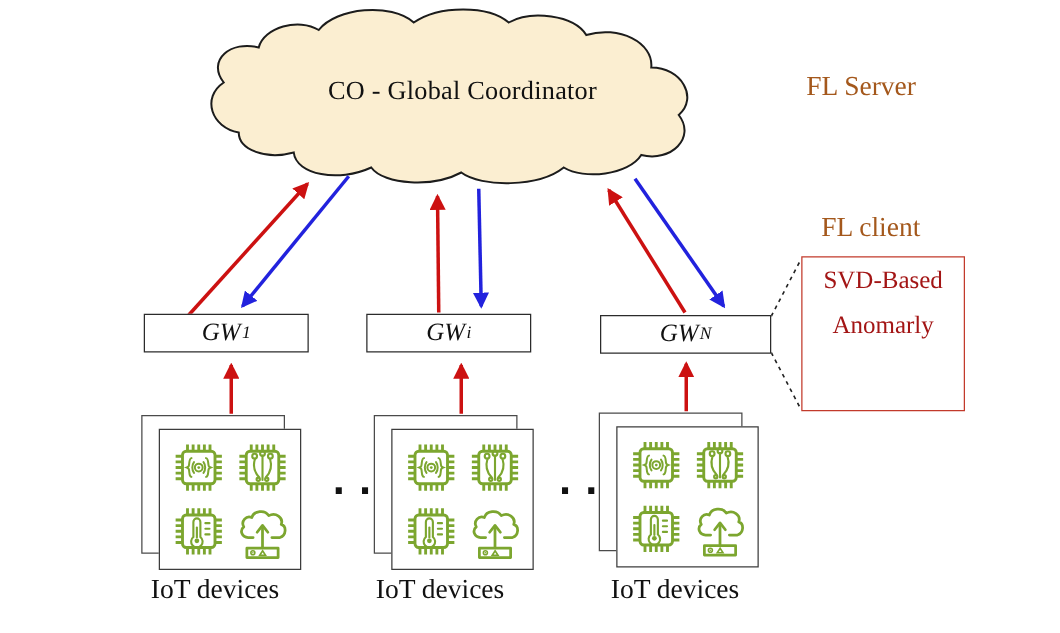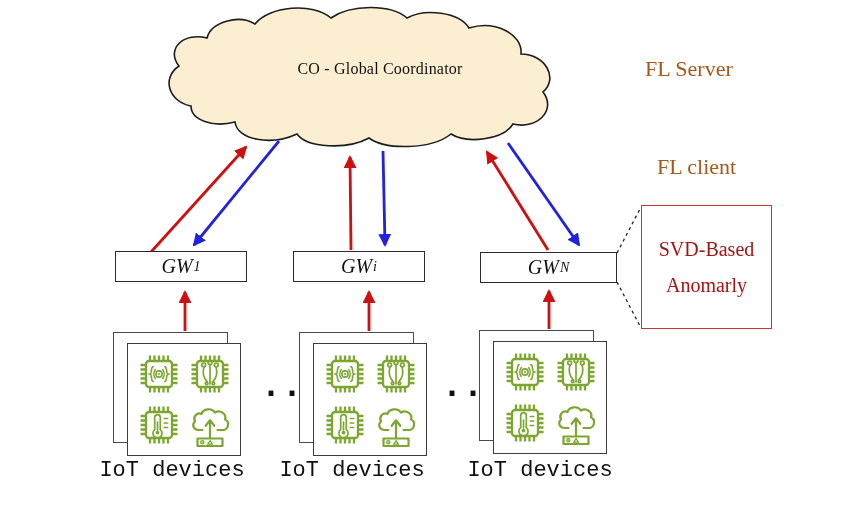"CO - Global Coordinator" #cloud-label { font-size: 16px -> 21px; left: 160px -> 150px }
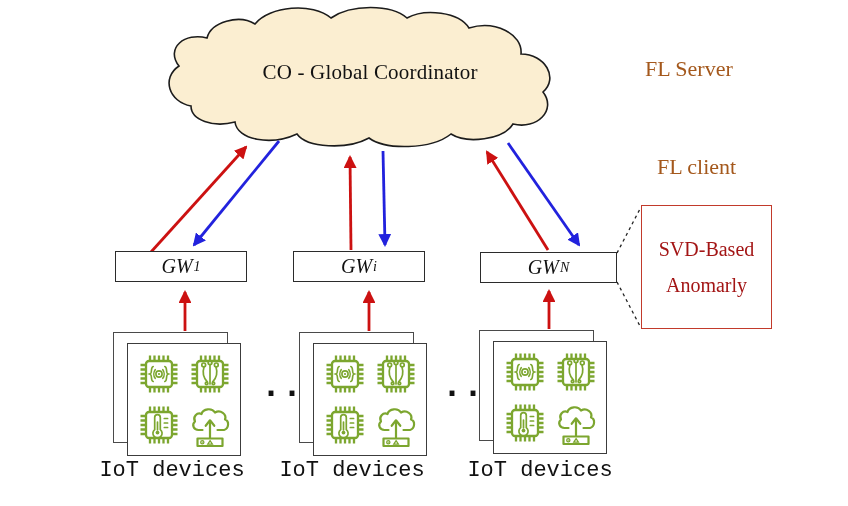"FL client" #fl-client { top: 154px -> 169px }
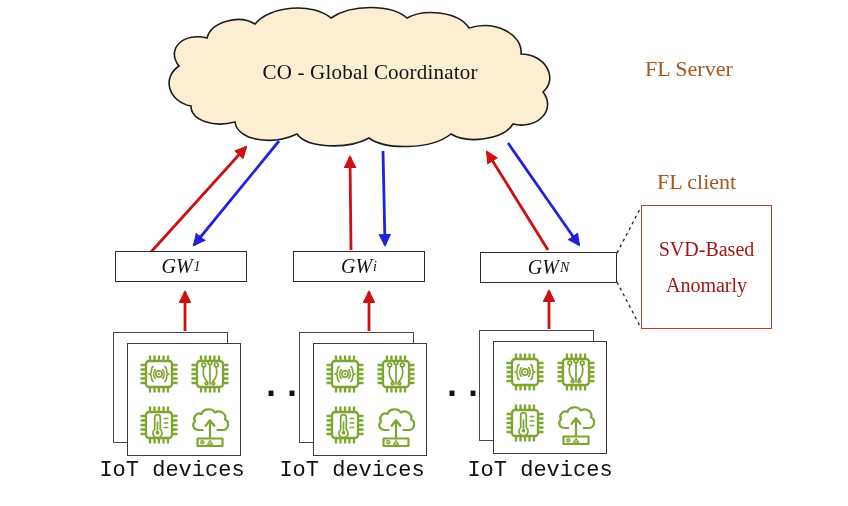"SVD-Based" #svd-box { justify-content: center -> none }
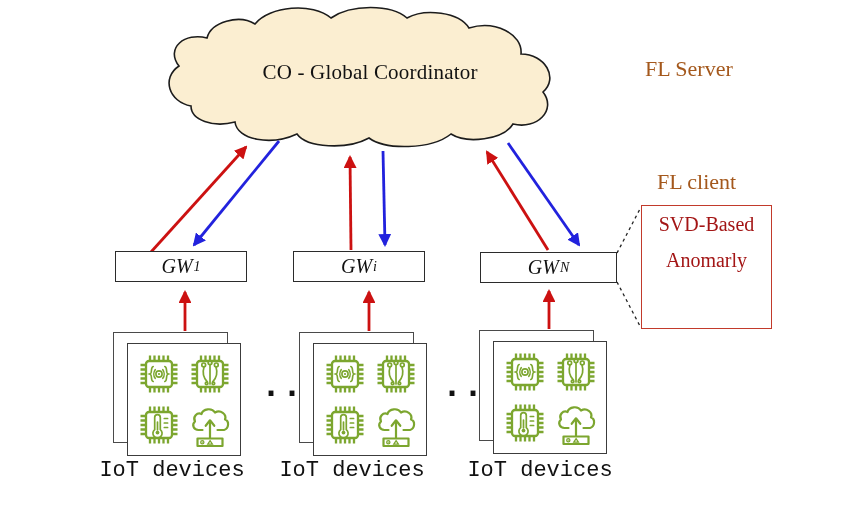"IoT devices" .iot-label { font-family: Liberation Mono, monospace -> none }
